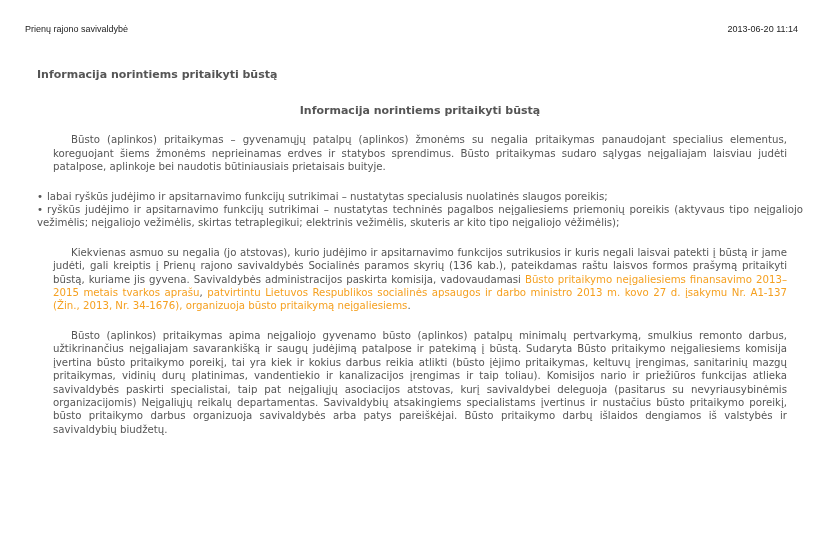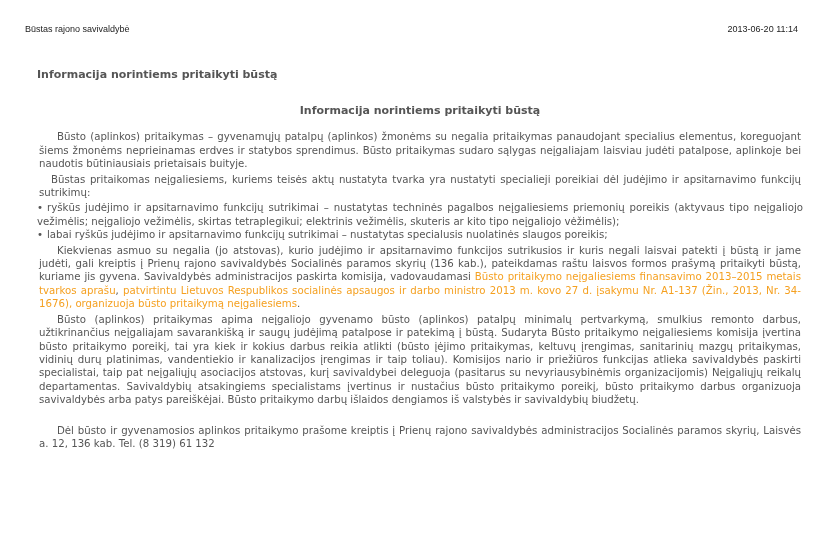"Būstas rajono savivaldybė" span.site { text: Būstas -> Prienų }
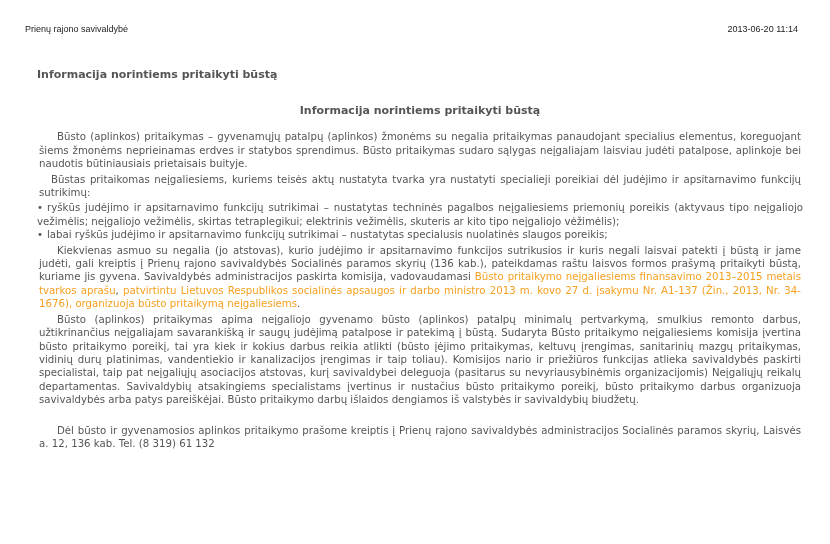"Būsto (aplinkos) pritaikymas –" .article p { margin: 2px -> 16px }
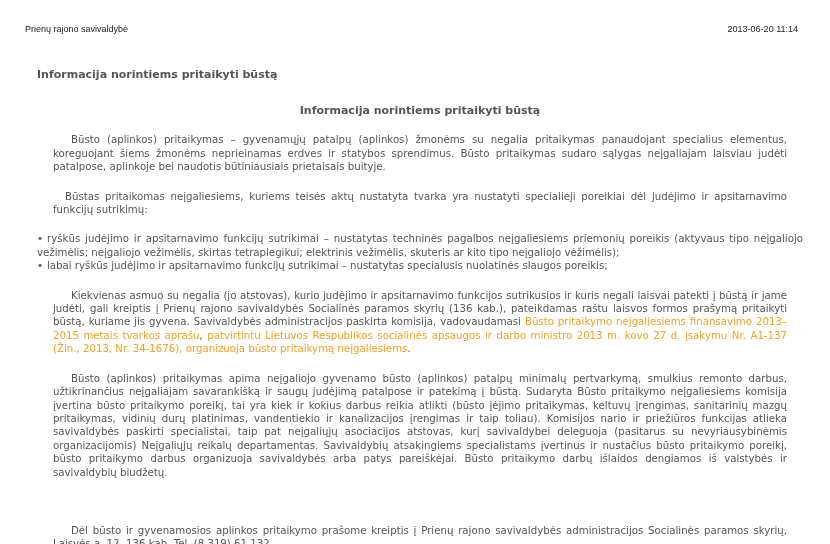"Būstas pritaikomas neįgaliesiems," p.indent-sm { html: <p>Būstas pritaikomas neįgaliesiems, kuriems teisės aktų nustatyta tvarka yra nustatyti specialieji poreikiai dėl judėjimo ir apsitarnavimo funkcijų sutrikimų:</p> -> none }
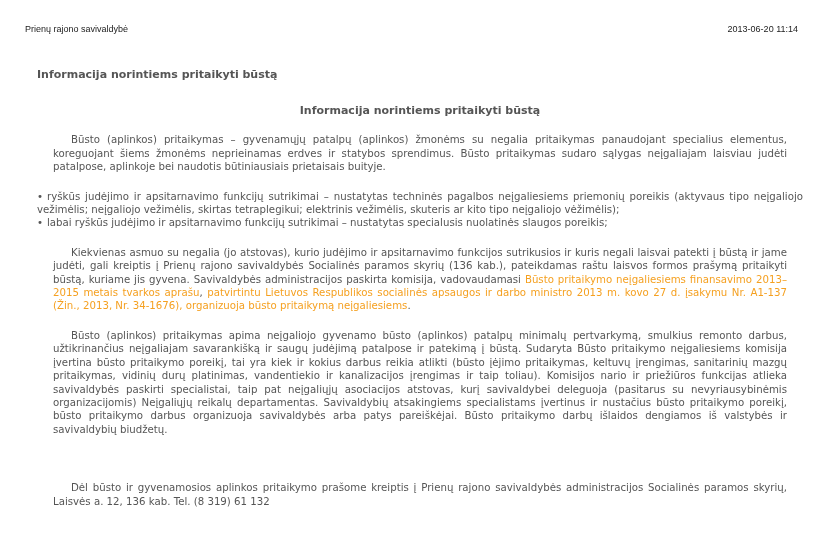"ryškūs judėjimo ir apsitarnavimo" li { order: before "labai ryškūs judėjimo ir apsitarnavimo" -> after "labai ryškūs judėjimo ir apsitarnavimo" }
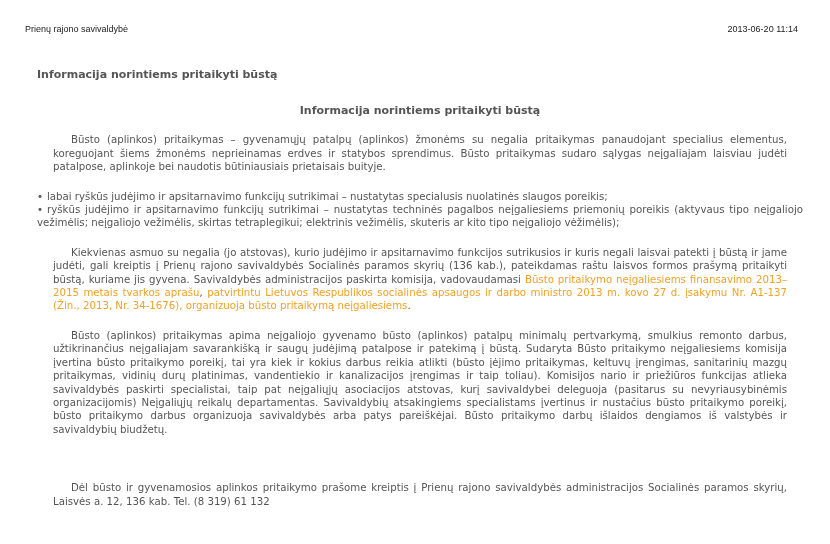"Dėl būsto ir gyvenamosios aplinkos" p.indent { html: <p>Dėl būsto ir gyvenamosios aplinkos pritaikymo prašome kreiptis į Prienų rajono savivaldybės administracijos Socialinės paramos skyrių, Laisvės a. 12, 136 kab. Tel. (8 319) 61 132</p> -> none }
